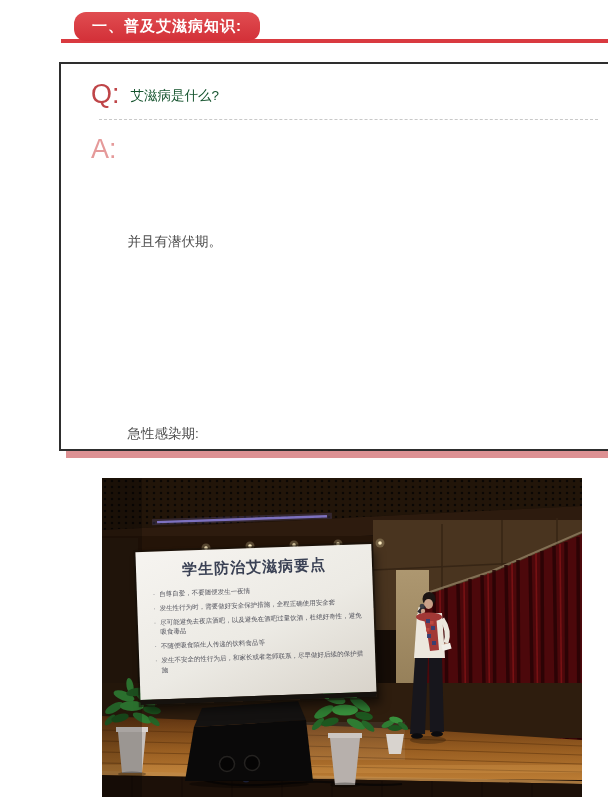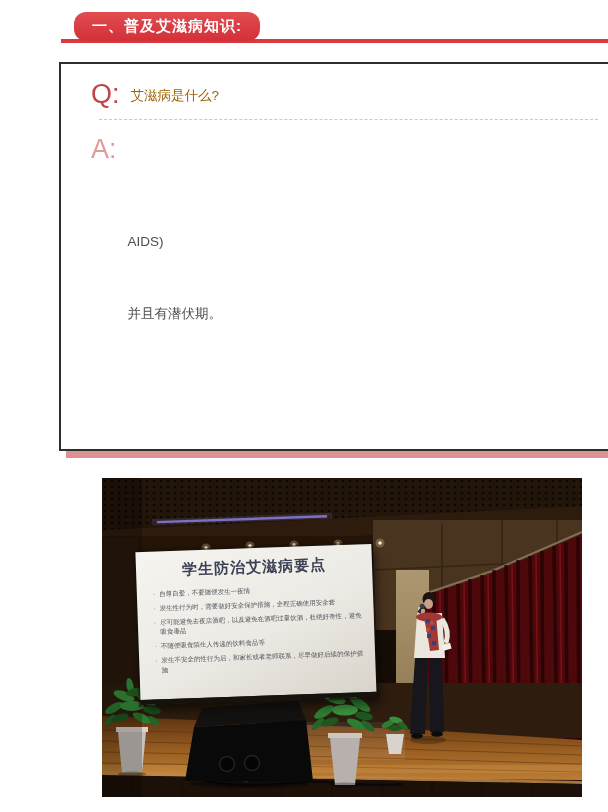"艾滋病是什么?" .q-text { color: #a16207 -> #14532d }
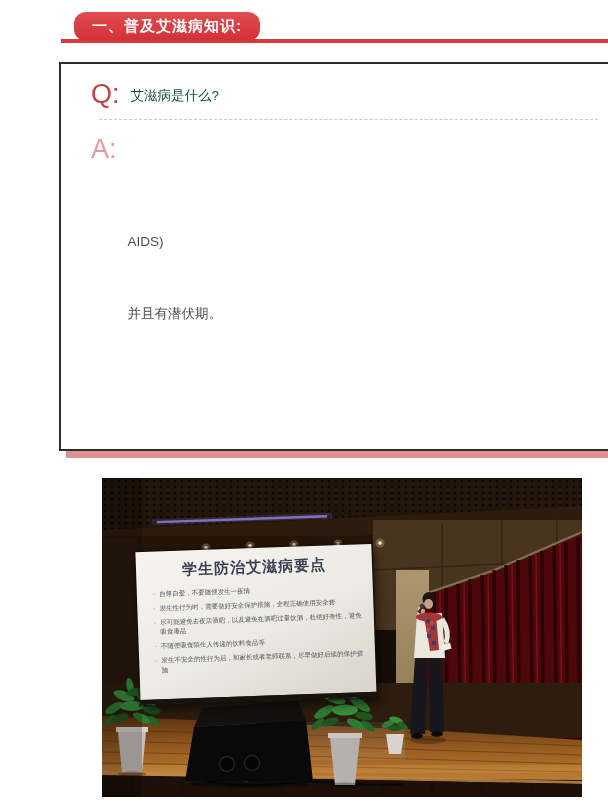"AIDS)" div { html: <div>AIDS)</div> -> none }
